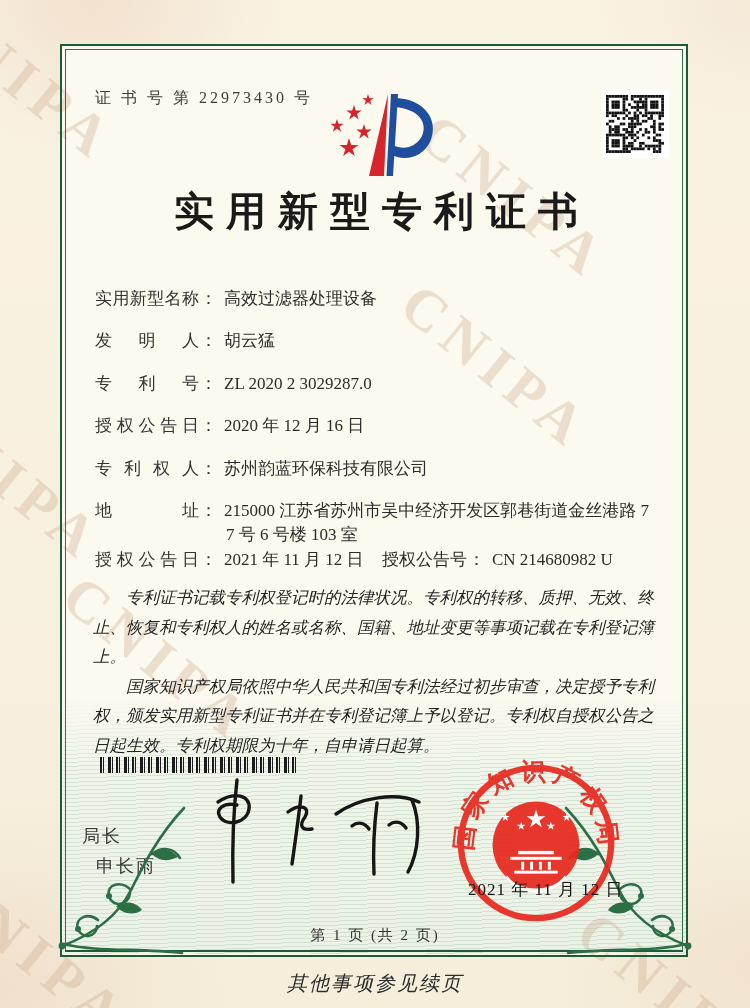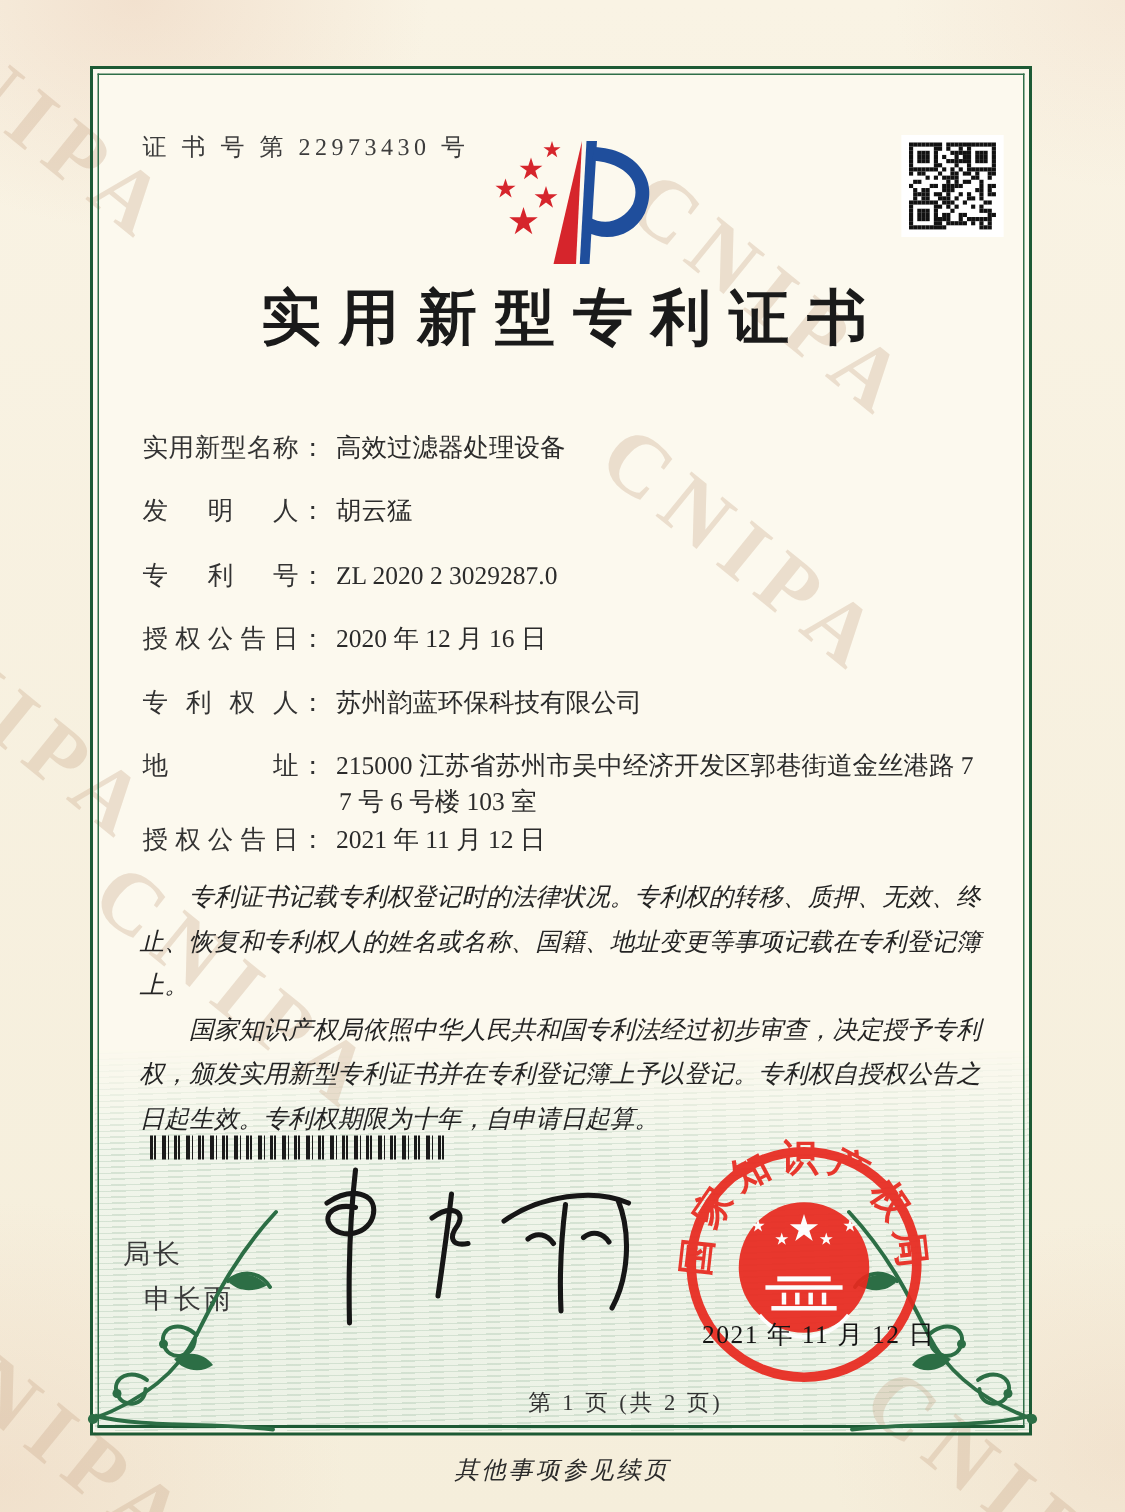"授权公告号： CN 214680982 U" div.abs { html: none -> <div> <span>授权公告号</span><span>：</span><span>CN 214680982 U</span> </div> }
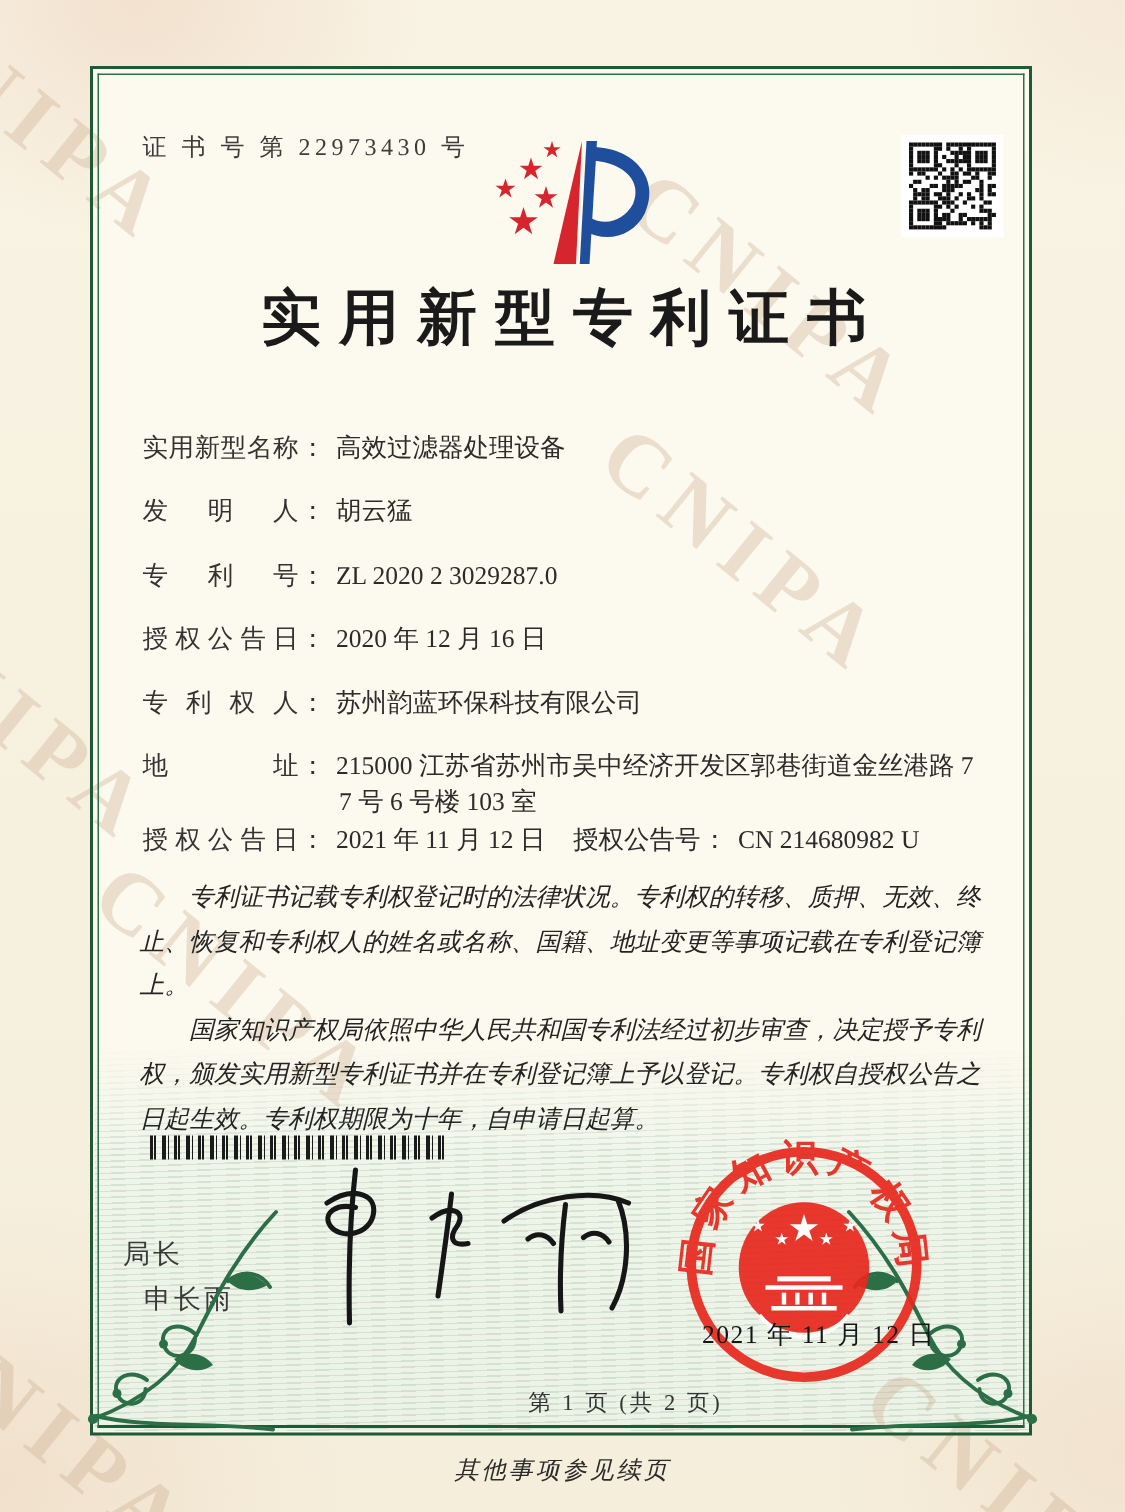"第 1 页 (共 2" .page-num { padding-left: 42px -> none }
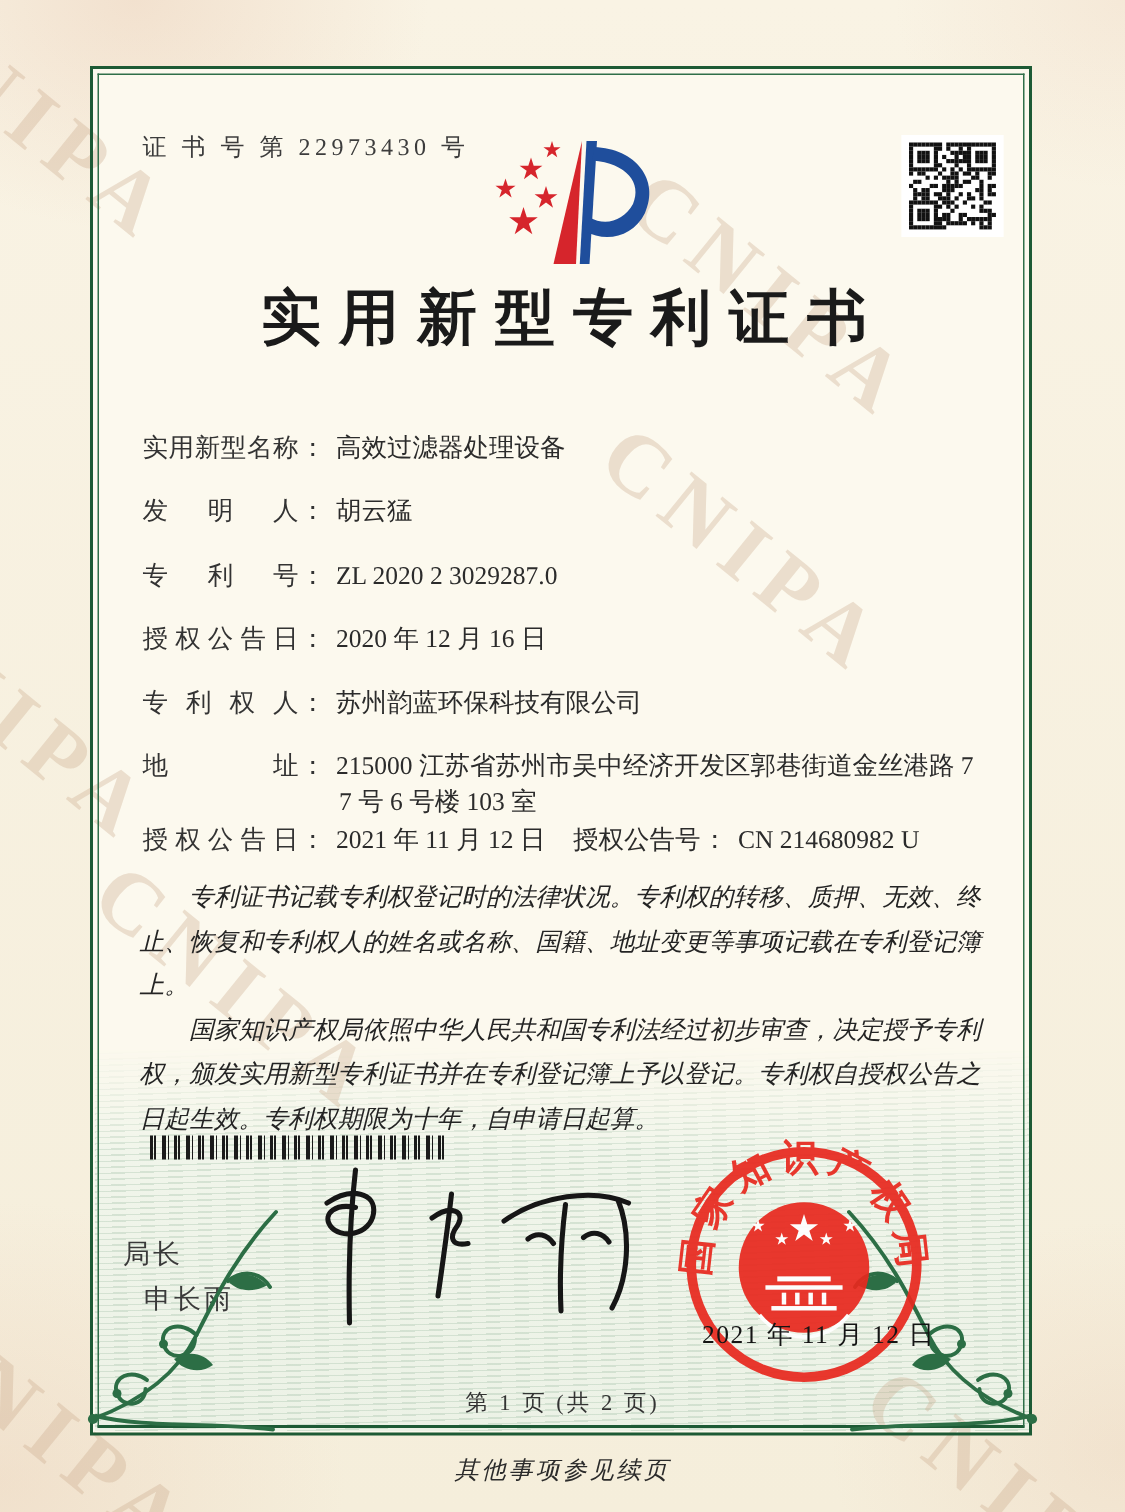"其他事项参见续页" .cont-note { font-size: 16px -> 20px }
